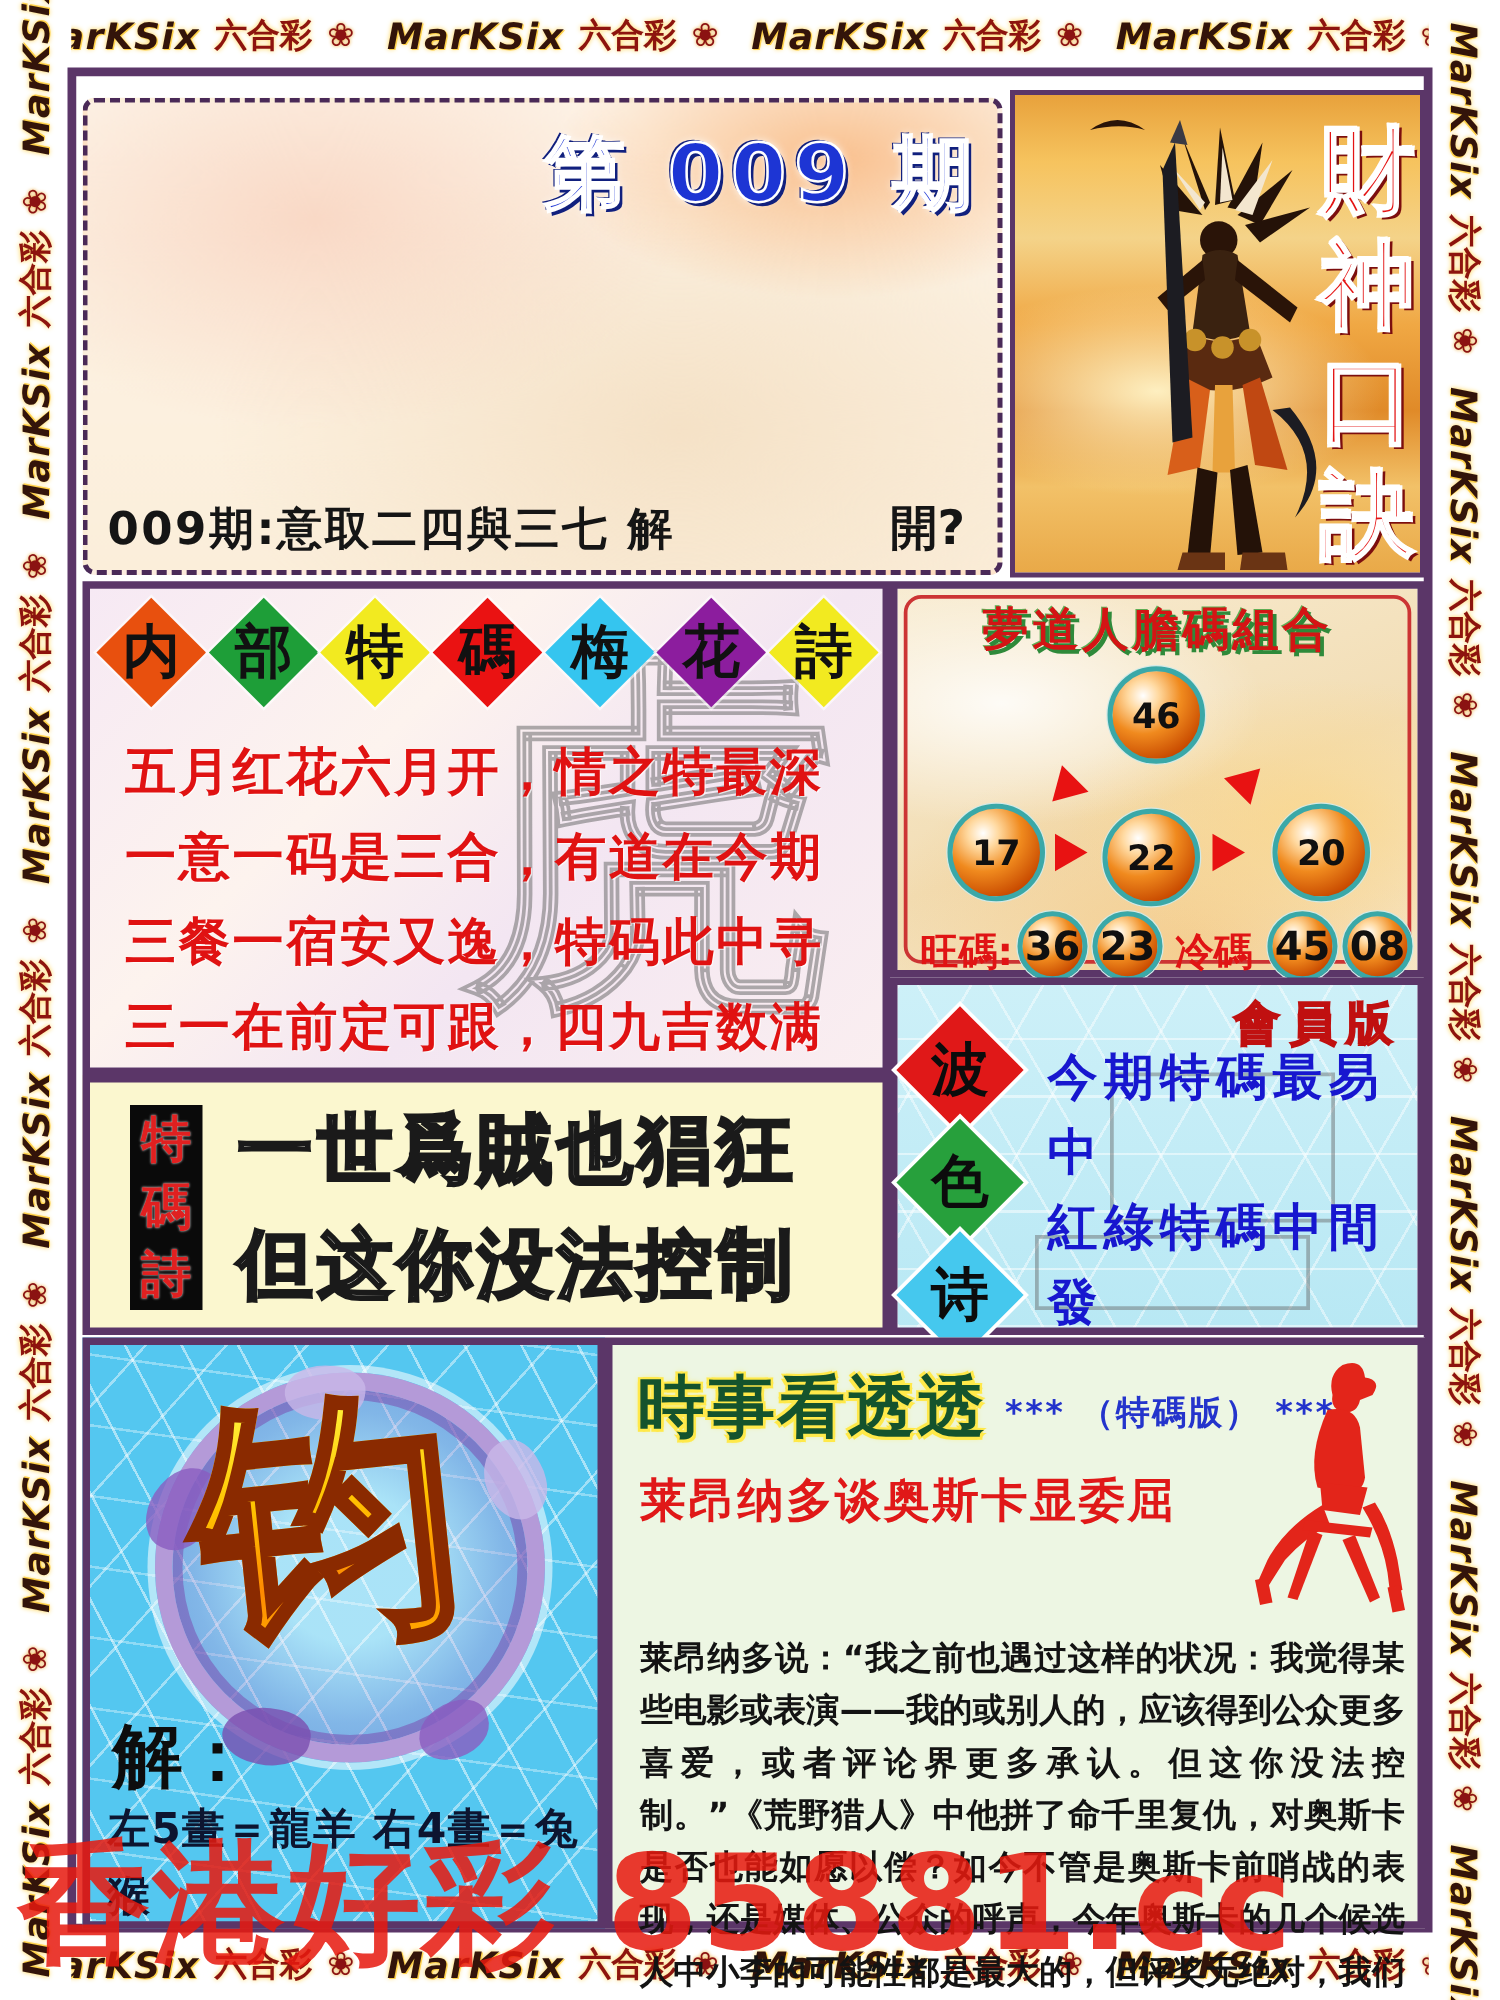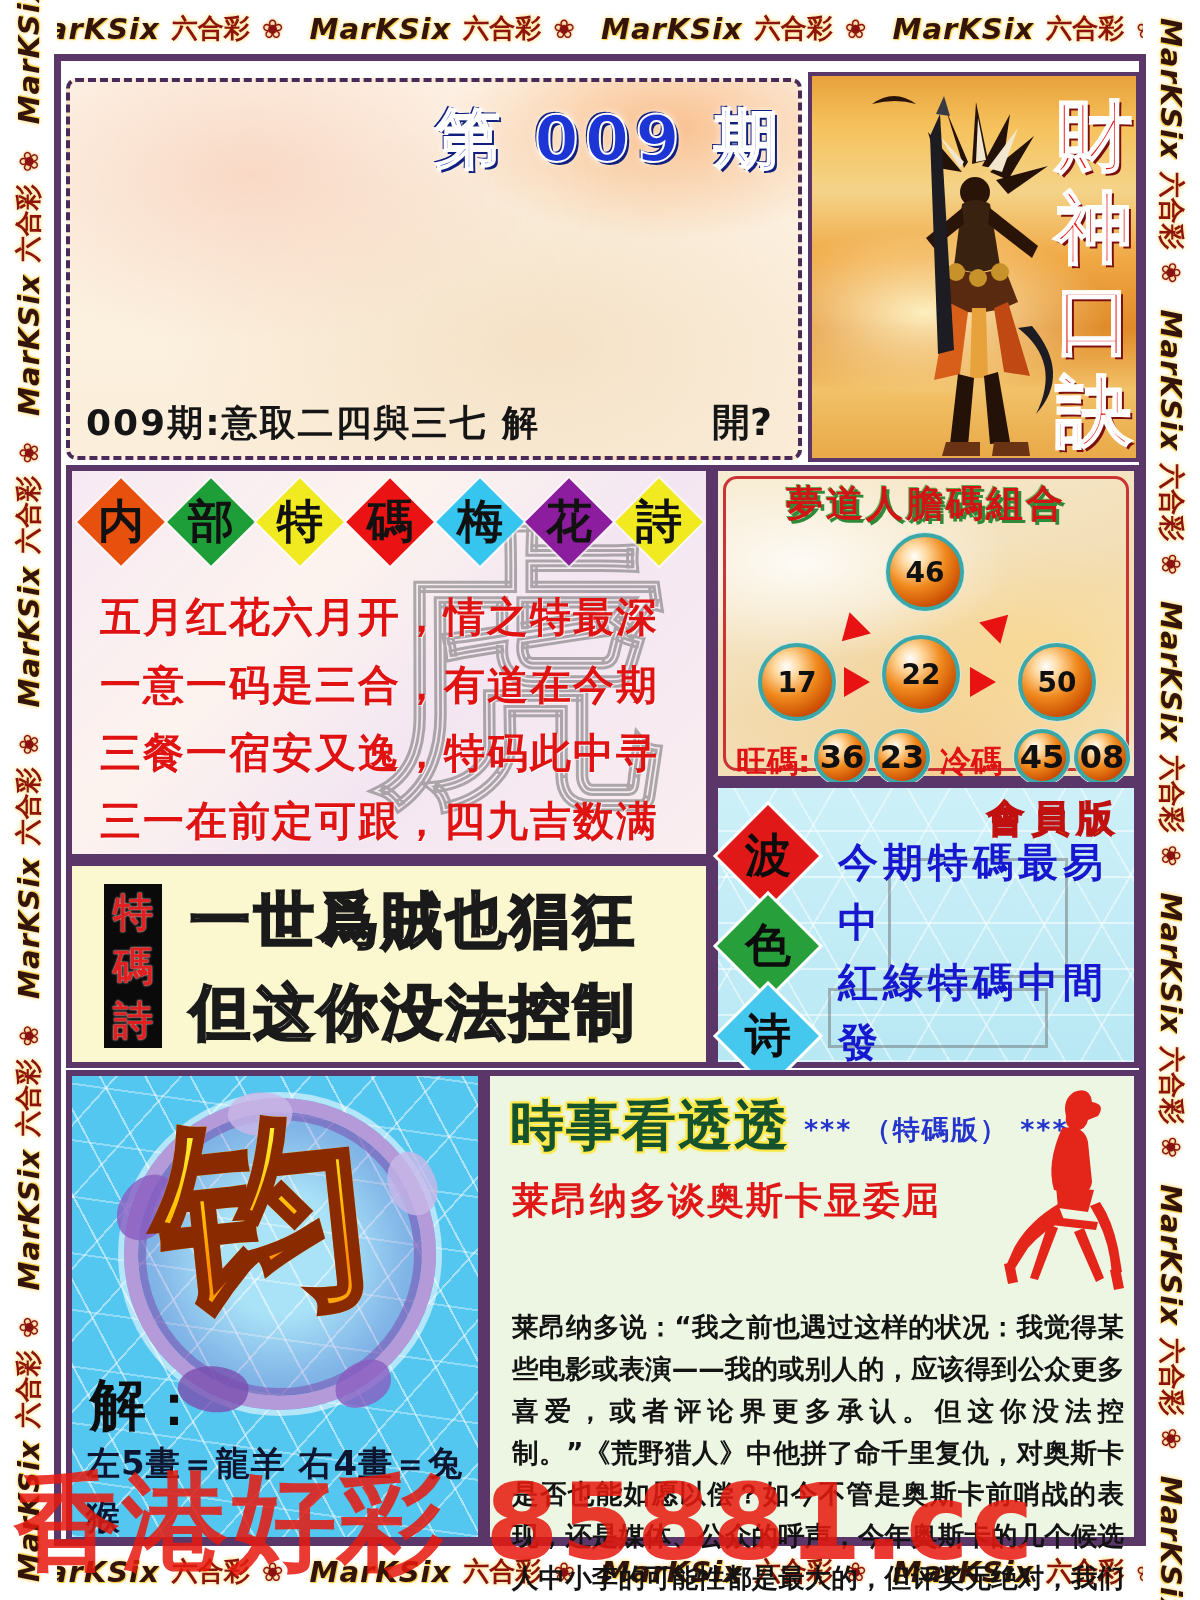"22" div.ncirc { top: 164px -> 176px }
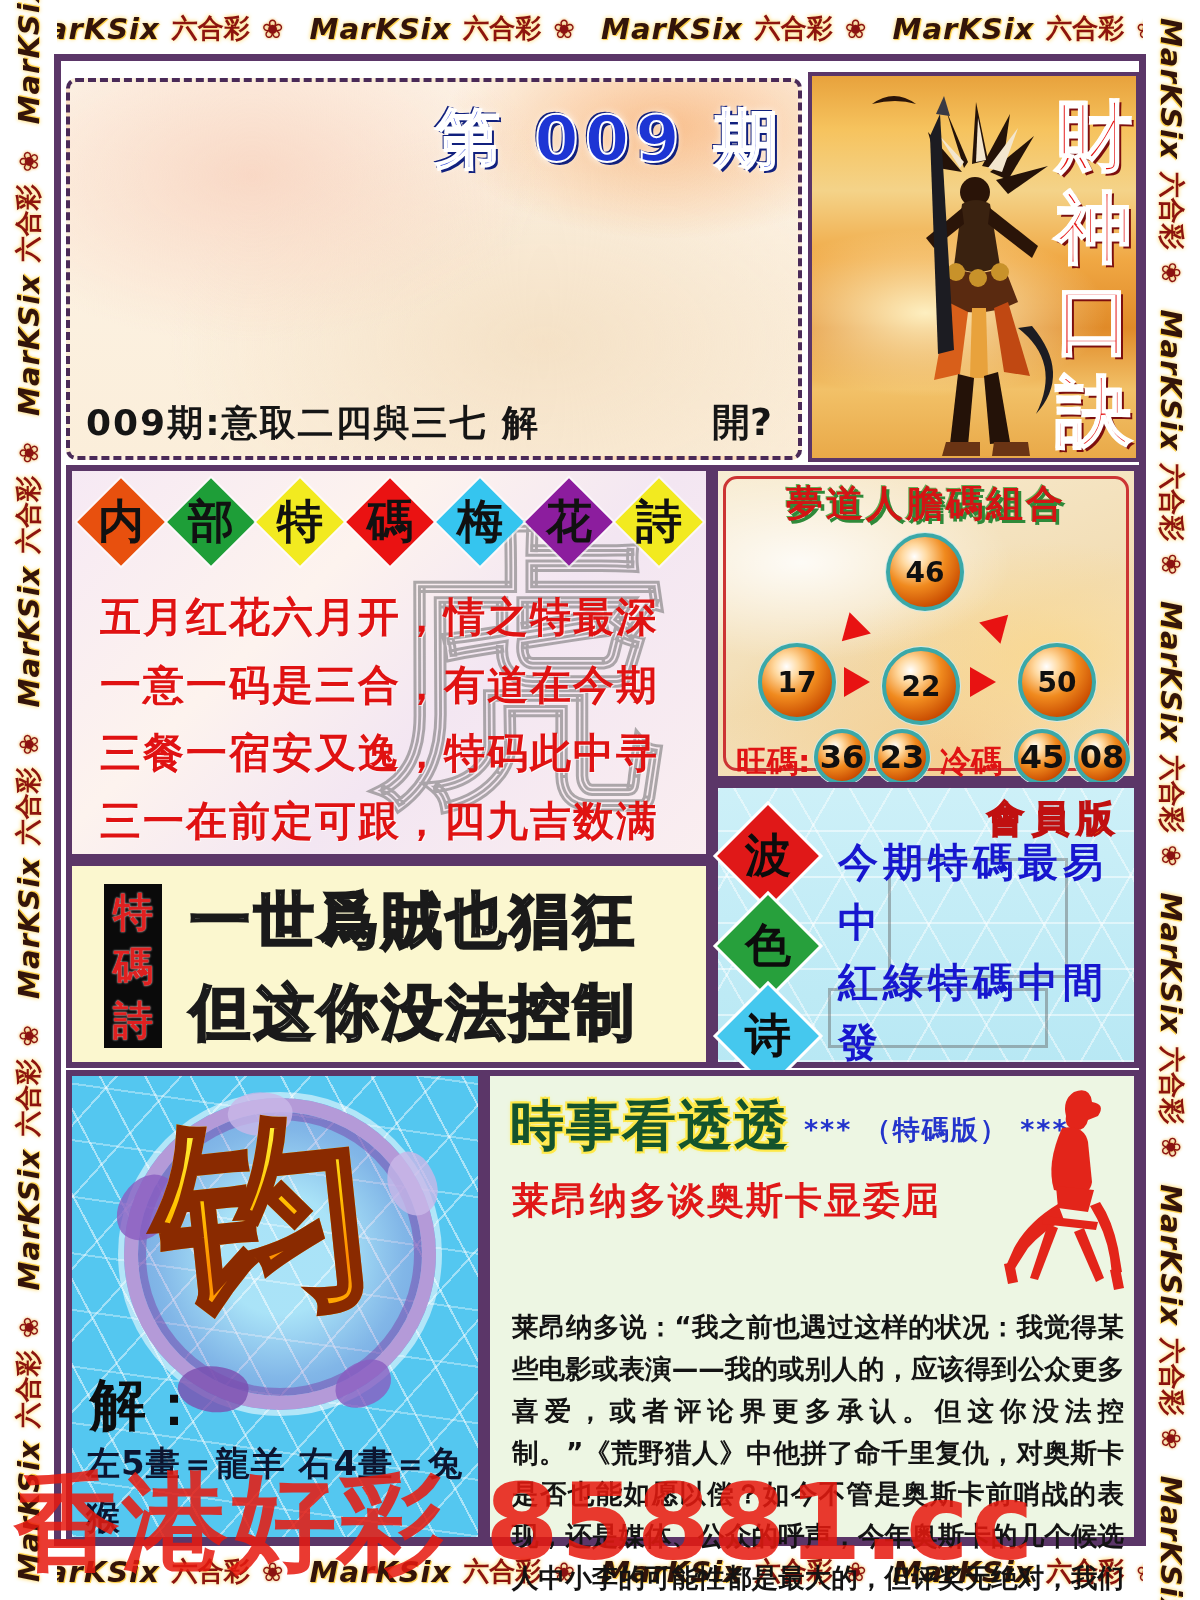"50" span { text: 50 -> 20 }
